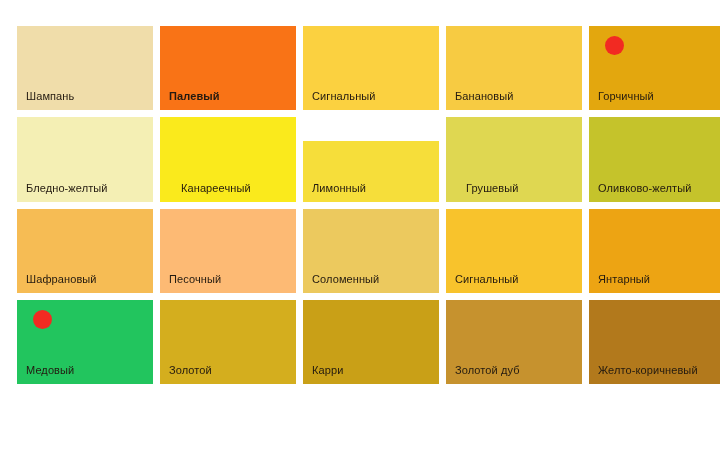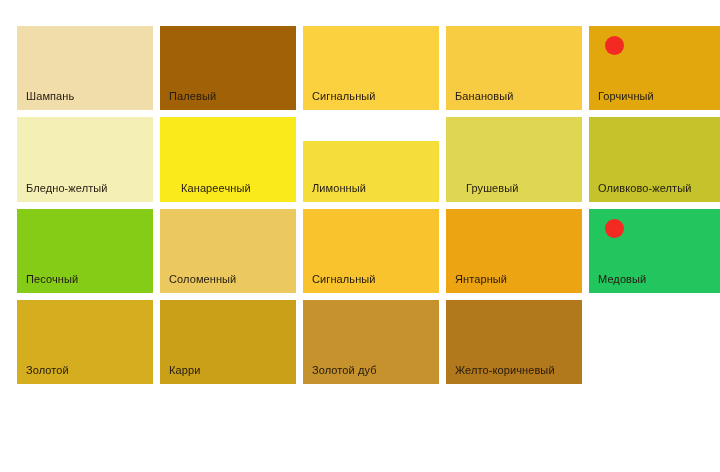"Палевый" div.swatch { background: #a16207 -> #f97316; font-weight: none -> bold }
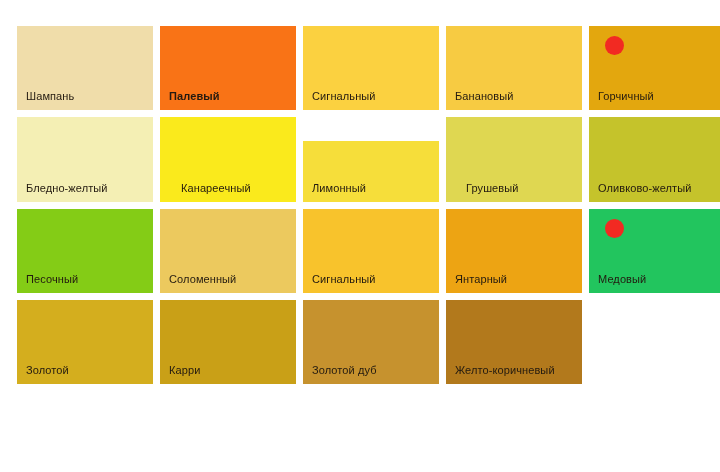"Шафрановый" div.swatch { html: none -> <div> <span>Шафрановый</span> </div> }
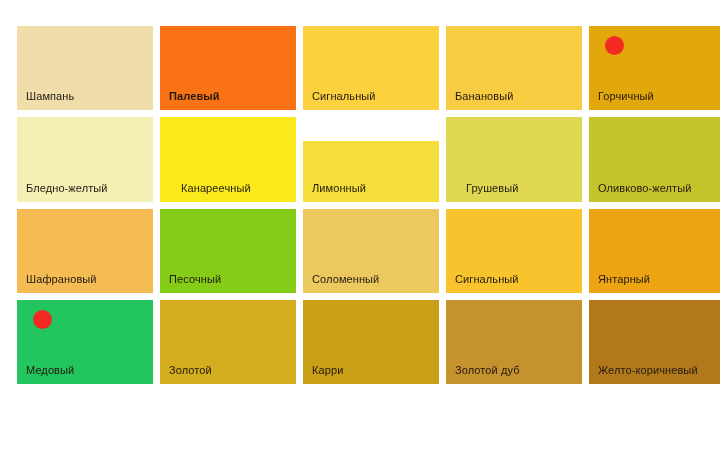"Песочный" div.swatch { background: #84cc16 -> #fdba74 }
